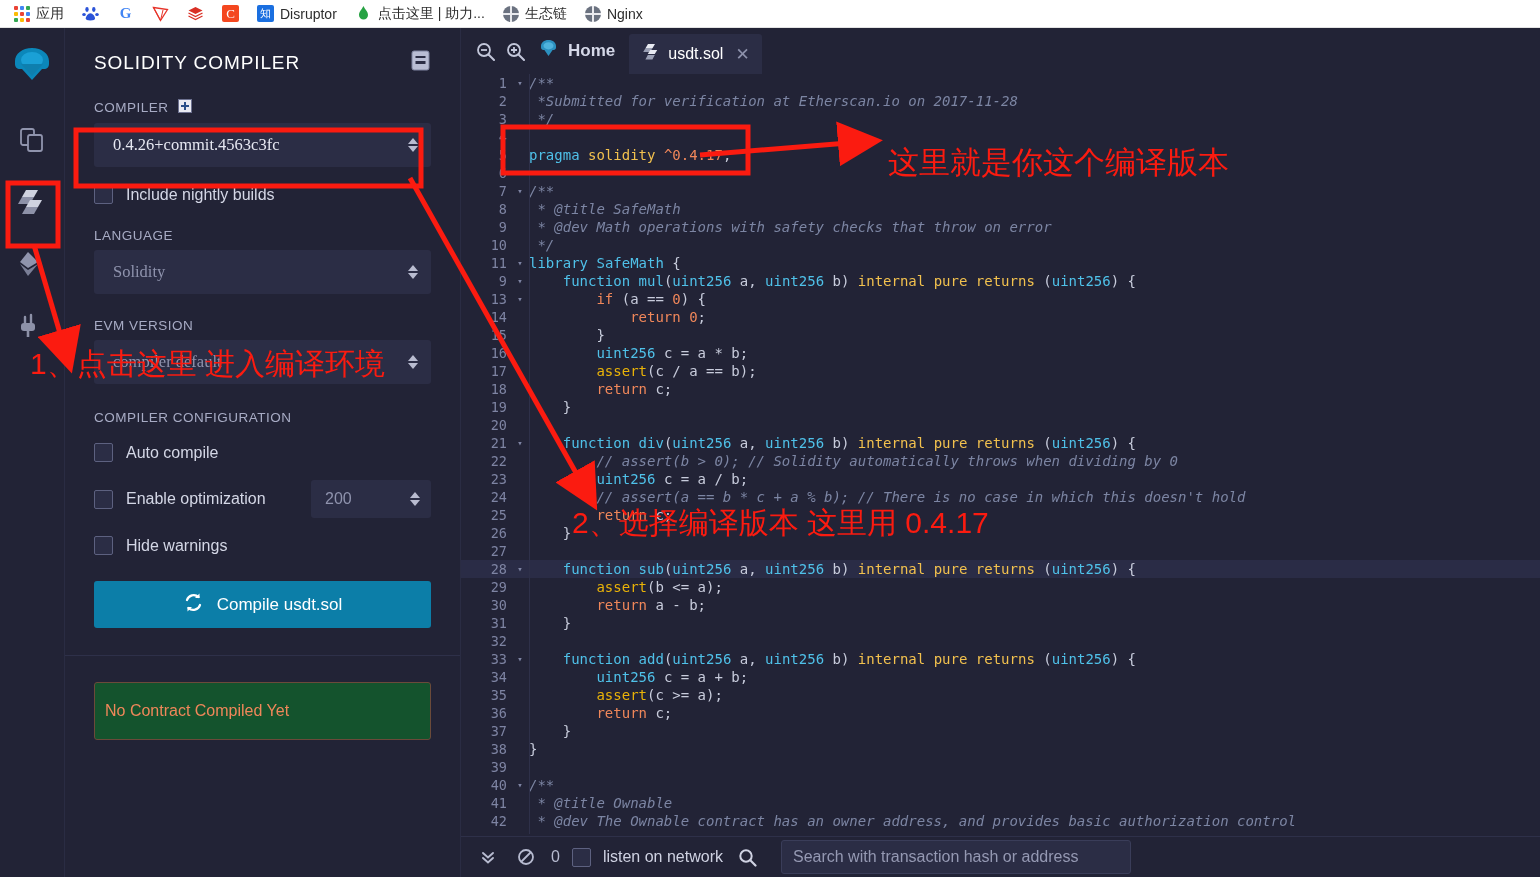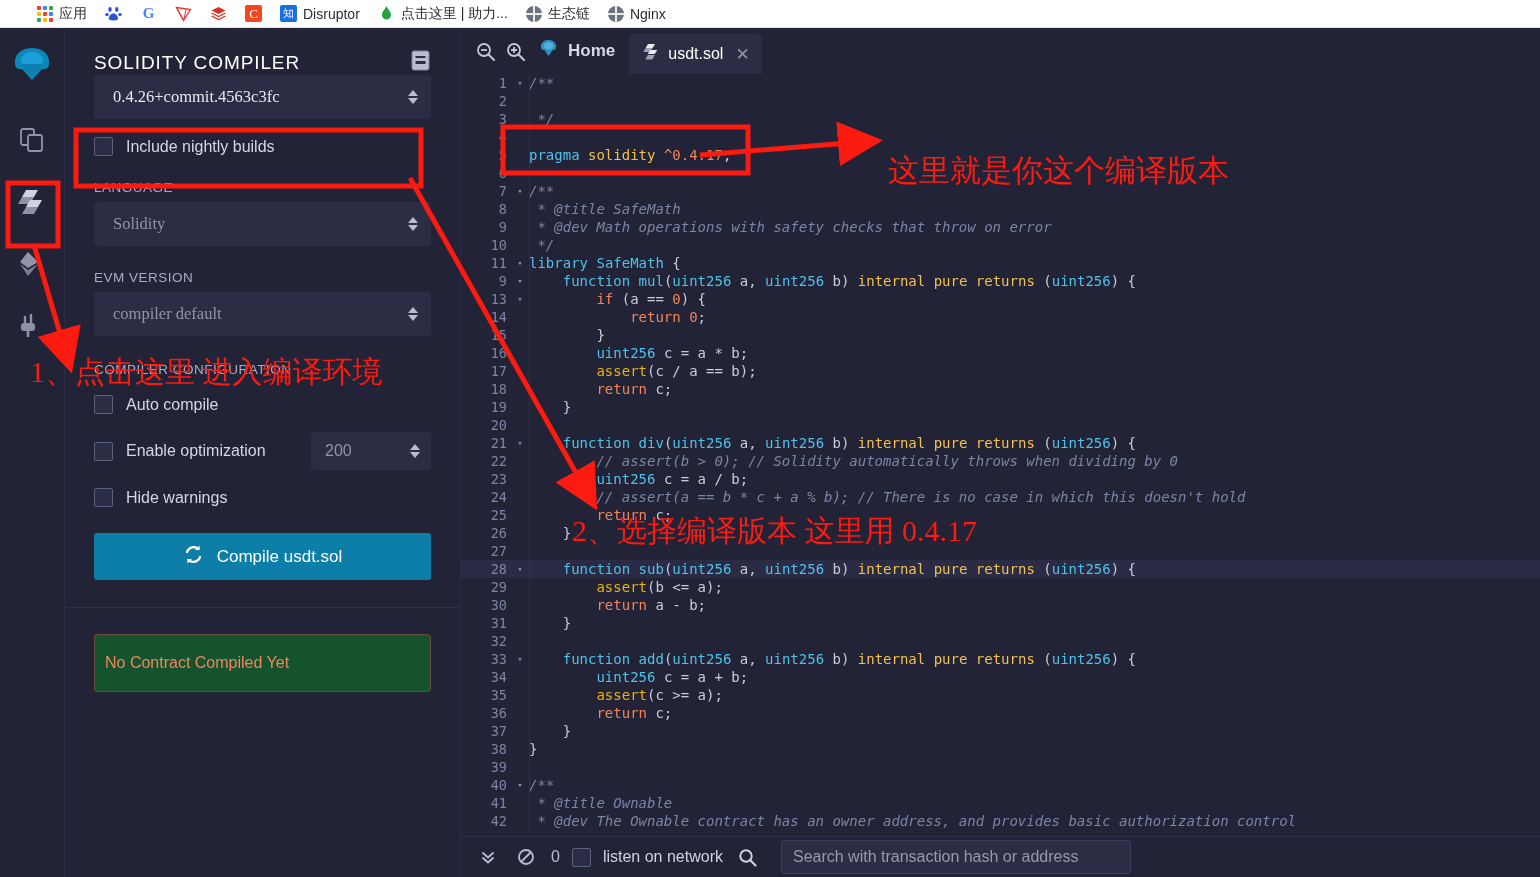"应用" .bookmarks { padding-left: 28px -> 5px }
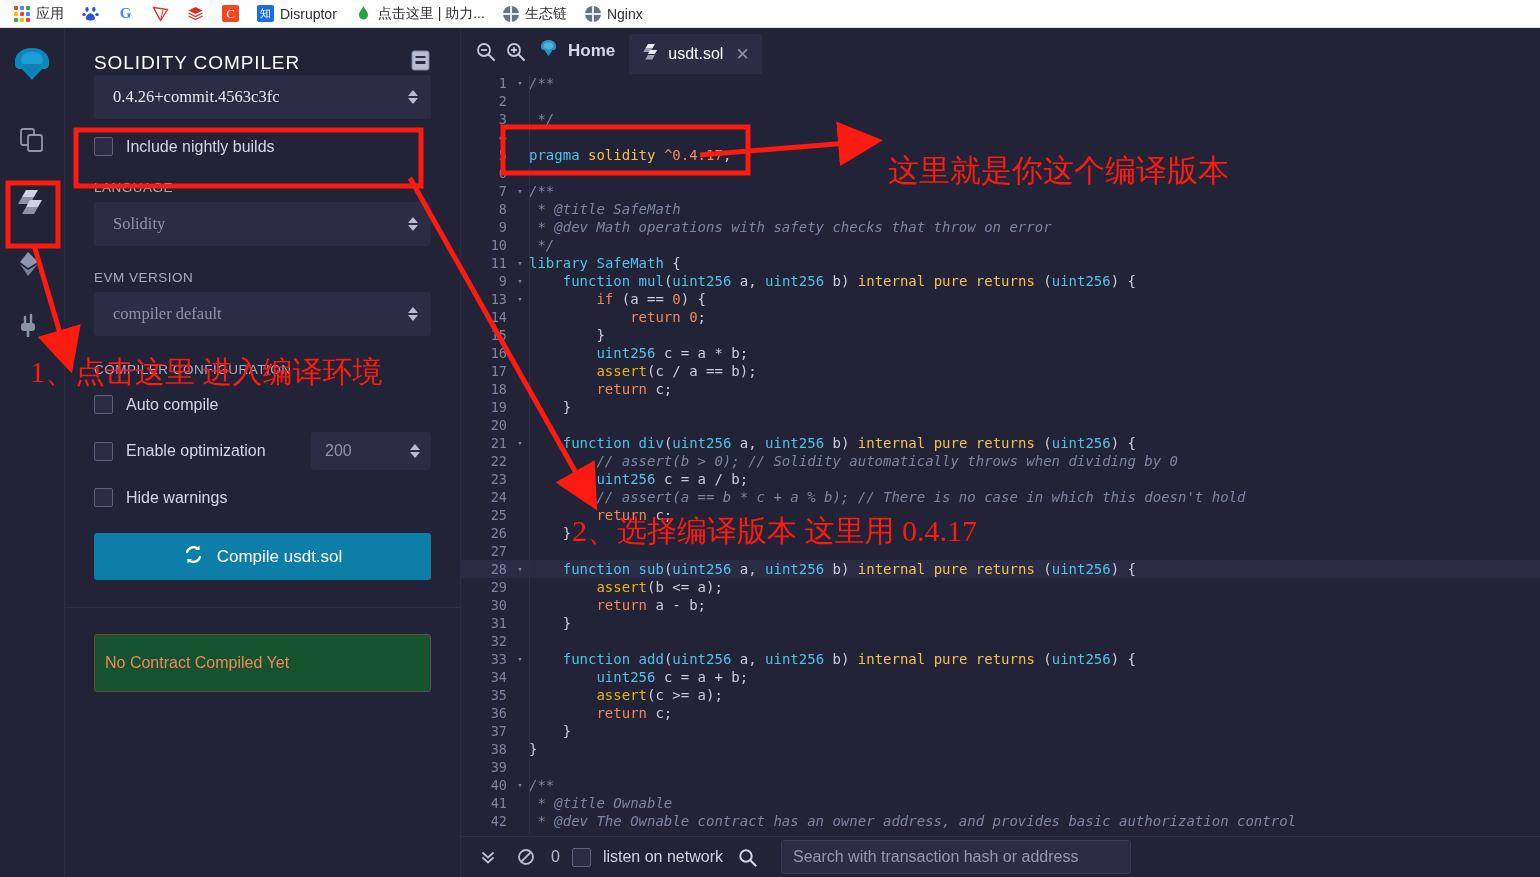"COMPILER" div.lbl { html: none -> <div> <span>COMPILER</span> <span> <svg> <rect></rect> <path></path> </svg> </span> </div> }
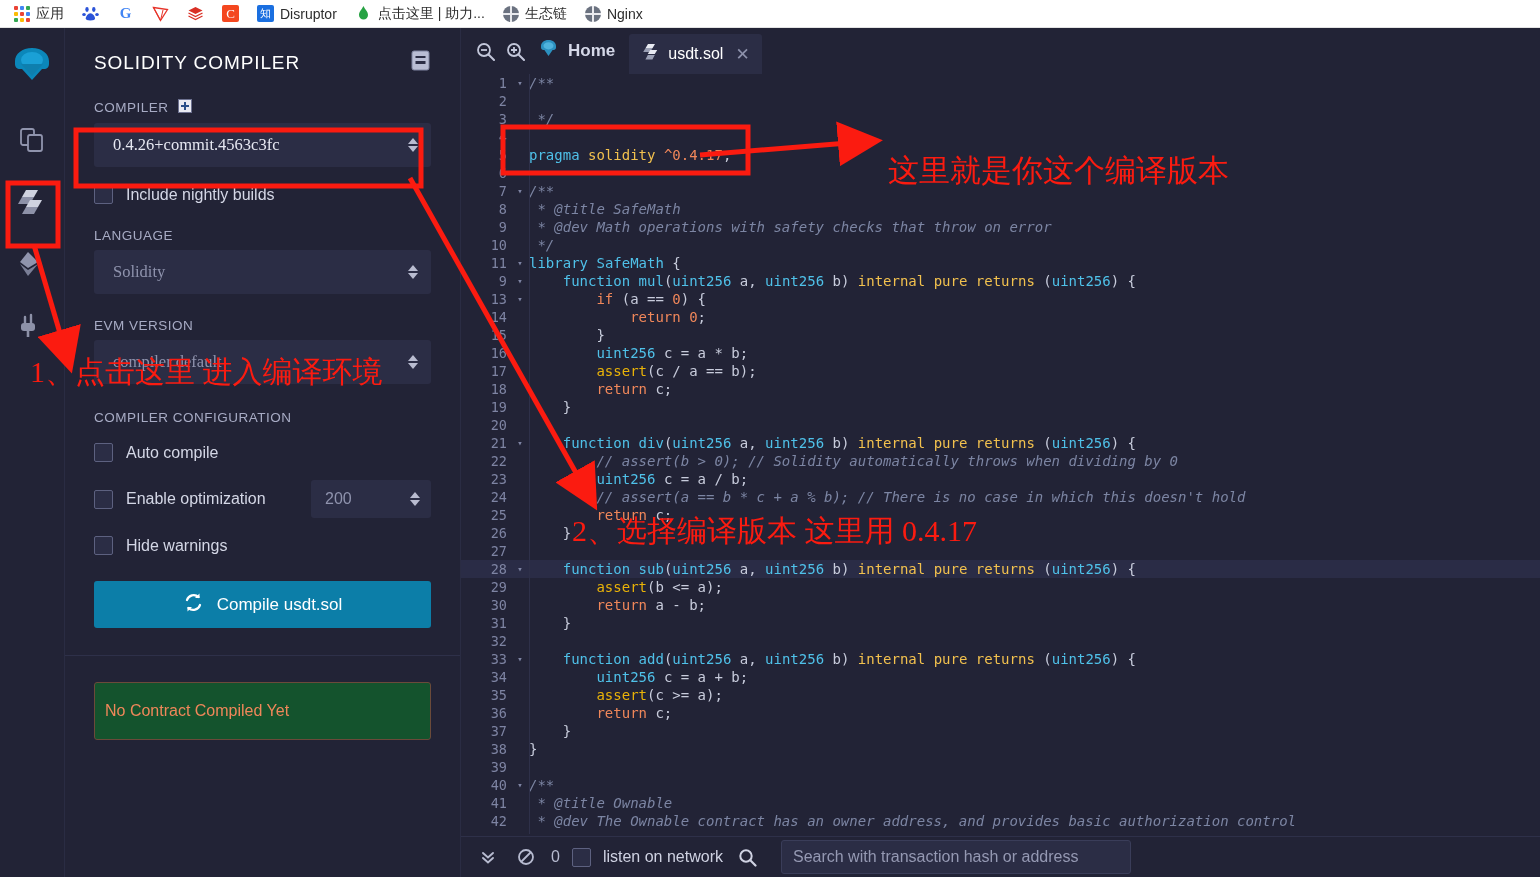"*Submitted for verification at" span.txt { html: none -> <span><span> *Submitted for verification at Etherscan.io on 2017-11-28</span></span> }
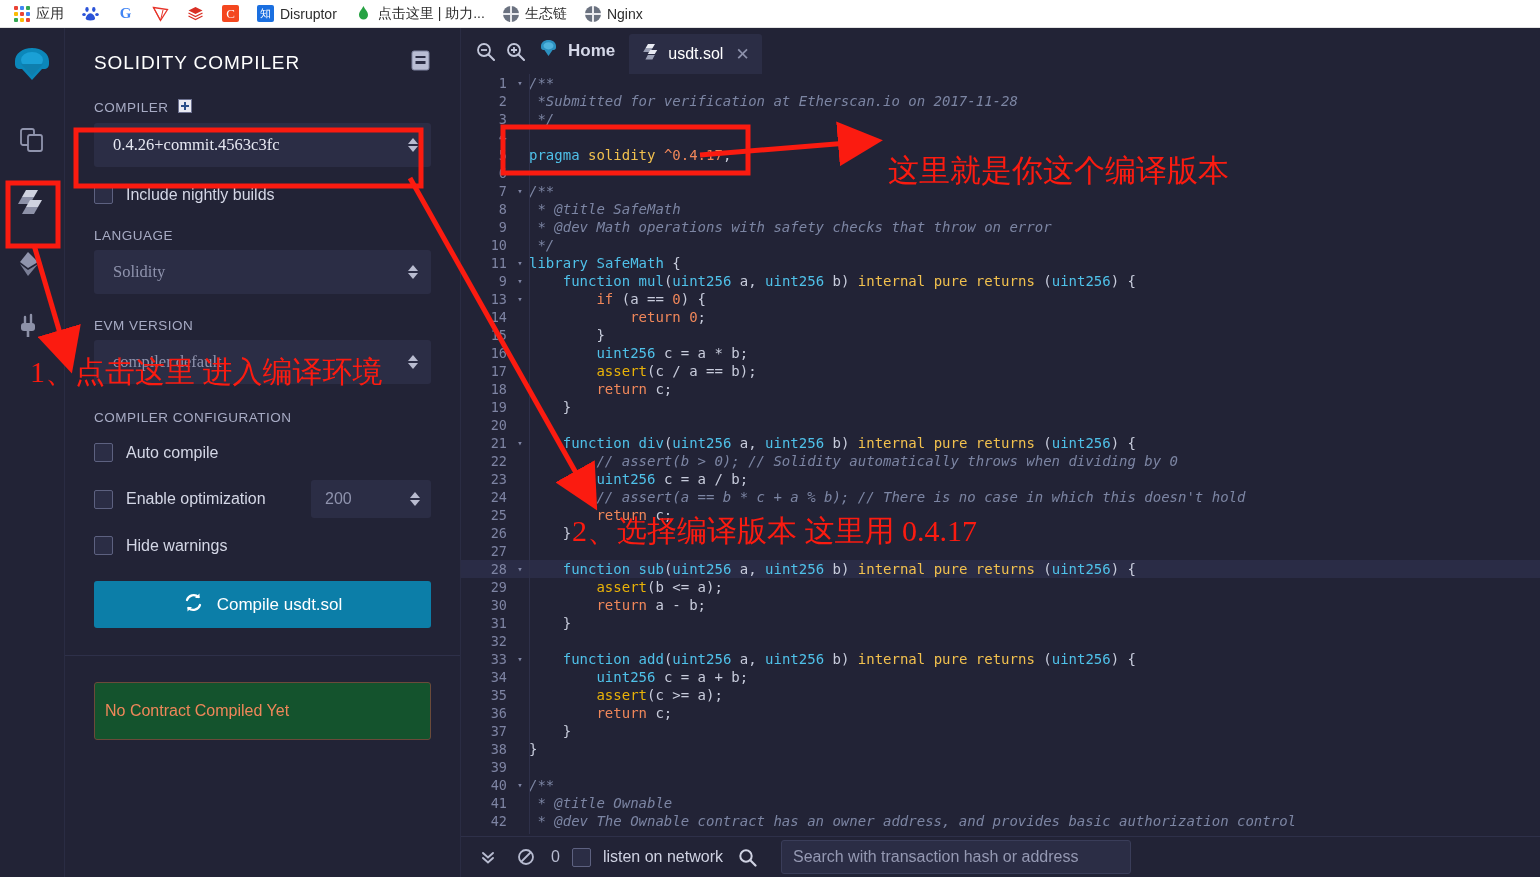"这里就是你这个编译版本" .anno-txt { font-family: Liberation Serif, serif -> Liberation Sans, sans-serif; margin-top: 8px -> none }
